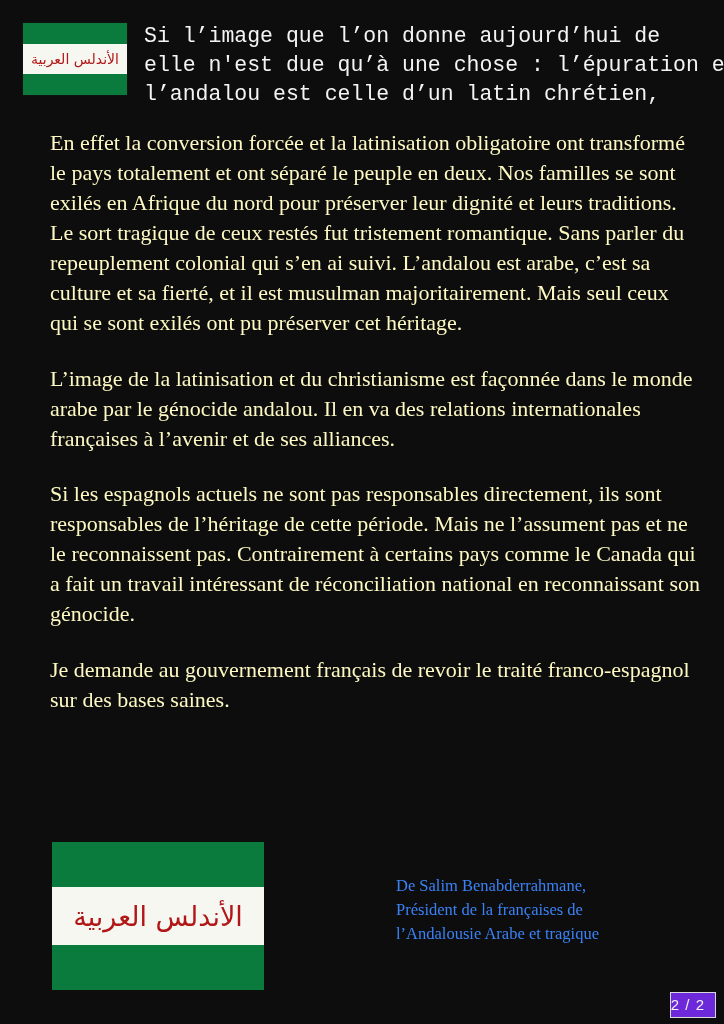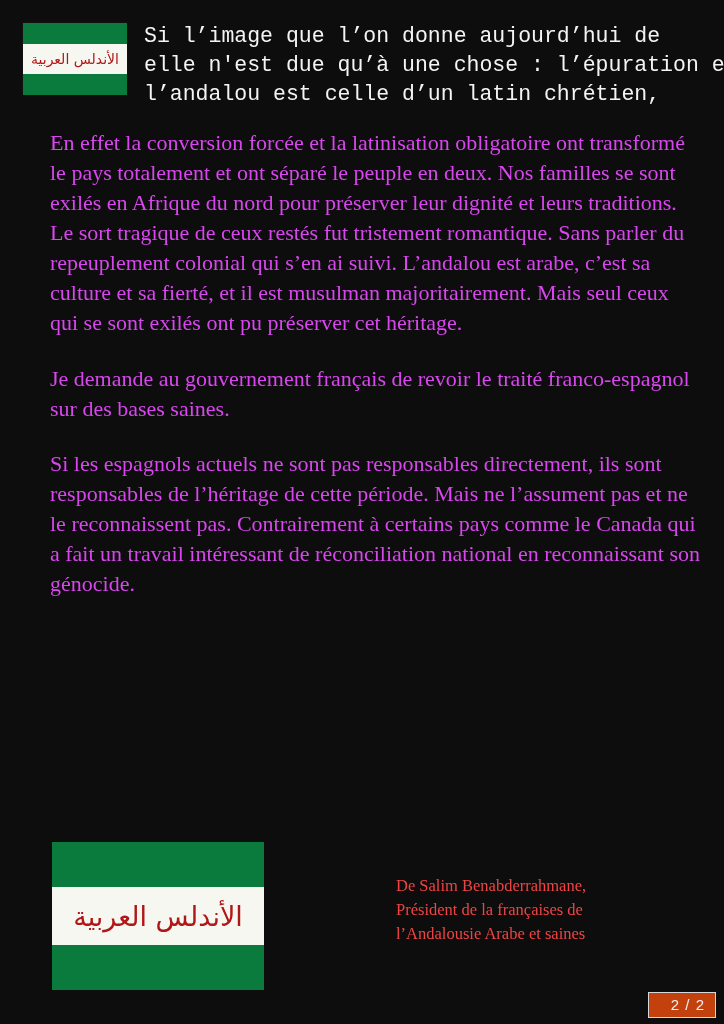"En effet la conversion forcée" .body p { color: #d946ef -> #fef9c3 }
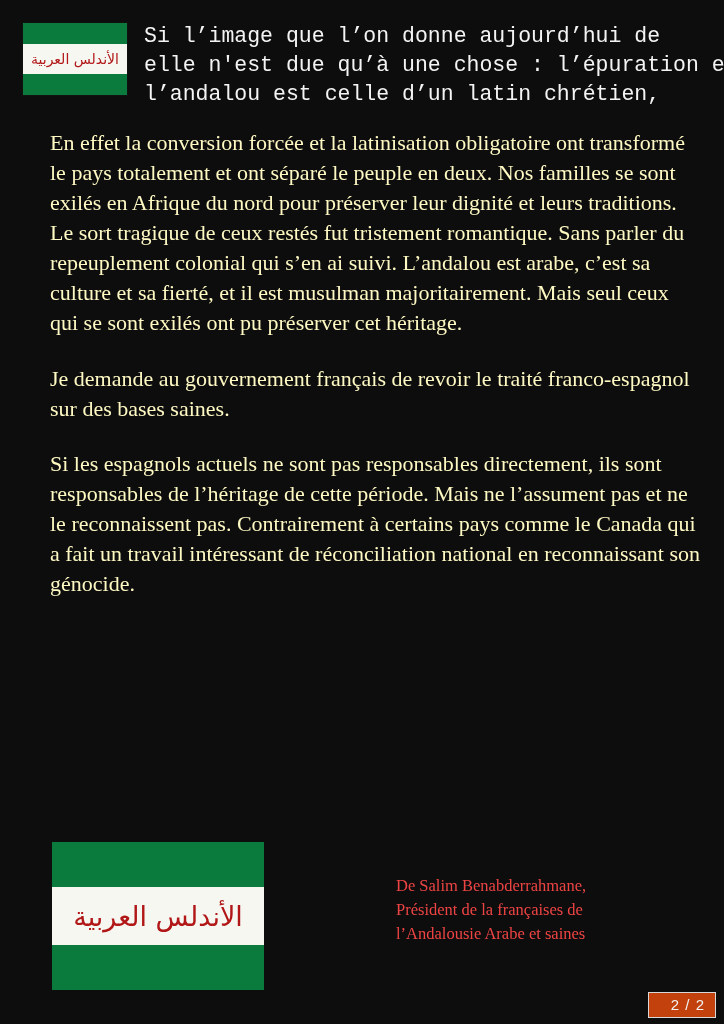"L’image de la latinisation et" p { html: none -> <p>L’image de la latinisation et du christianisme est façonnée dans le monde arabe par le génocide andalou. Il en va des relations internationales françaises à l’avenir et de ses alliances.</p> }
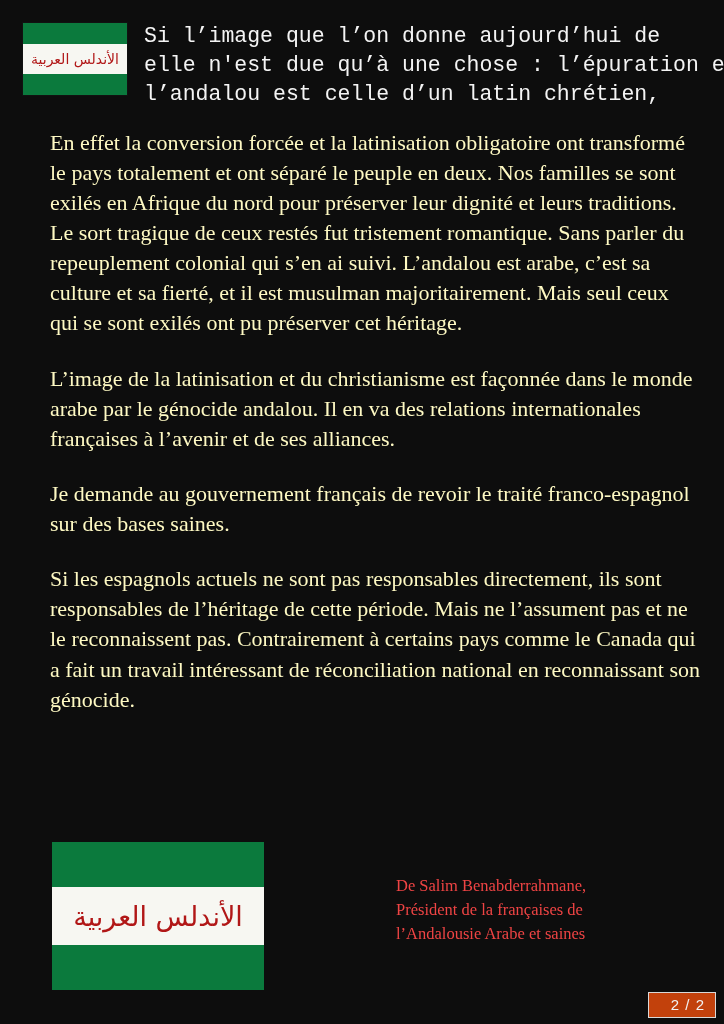"Je demande au gouvernement français" p { order: before "Si les espagnols actuels ne" -> after "Si les espagnols actuels ne" }
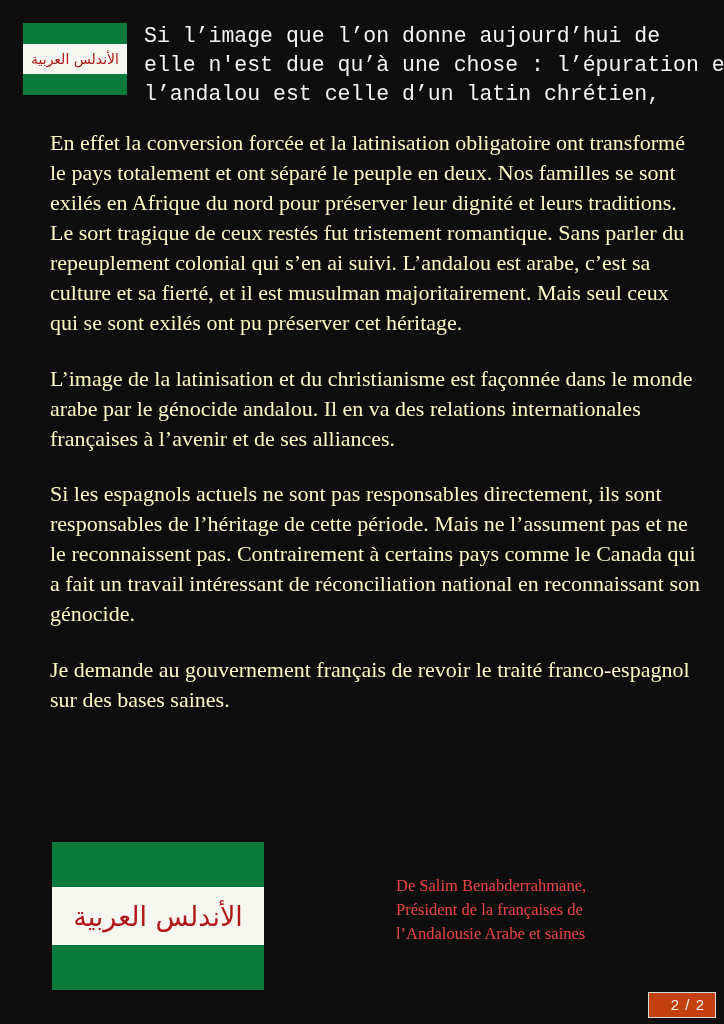"De Salim Benabderrahmane," .signature { color: #ef4444 -> #3b82f6 }
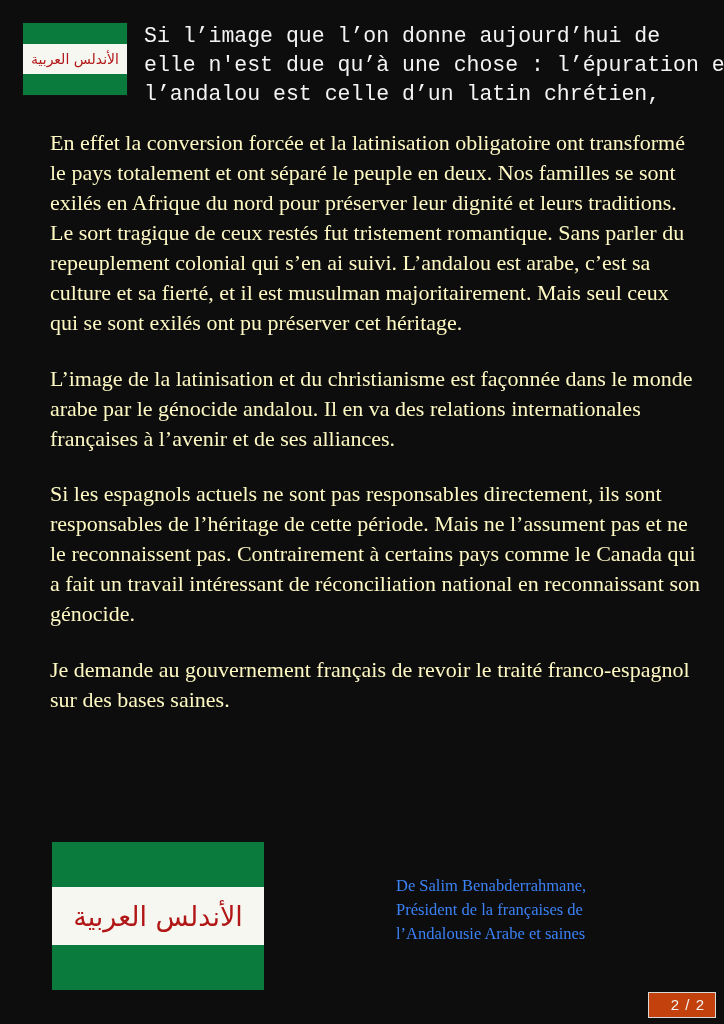"l’Andalousie Arabe et saines" div { text: saines -> tragique }
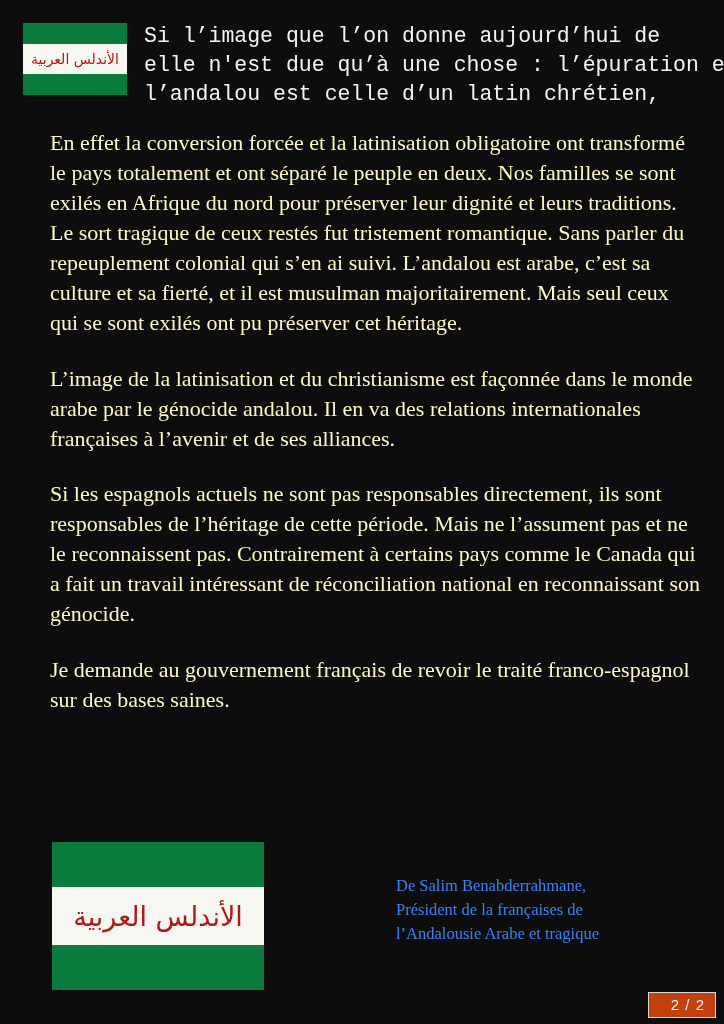"2 / 2" .page-indicator { background: #c2410c -> #6d28d9; padding: 3px 10px 4px 22px -> 3px 10px 4px 0 }
